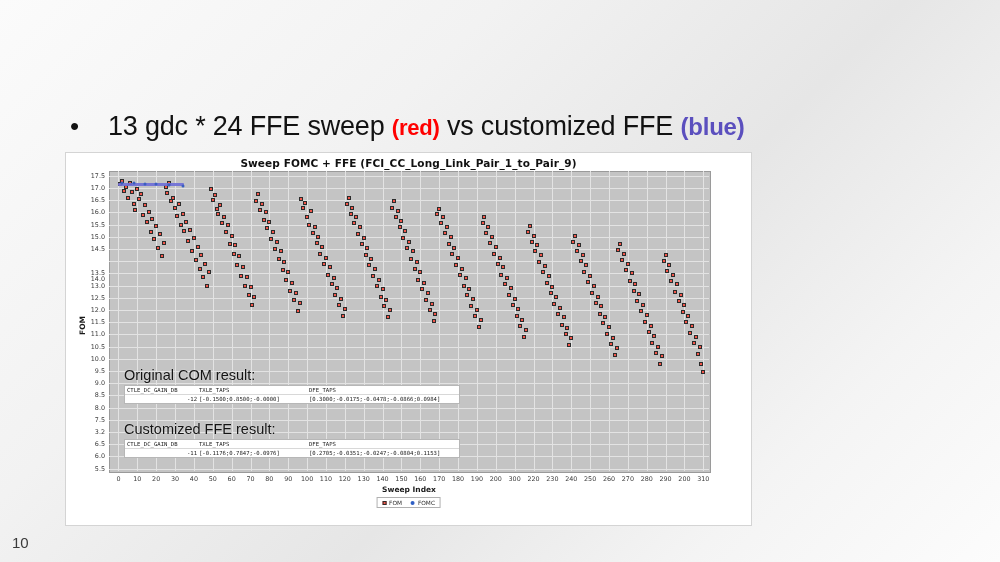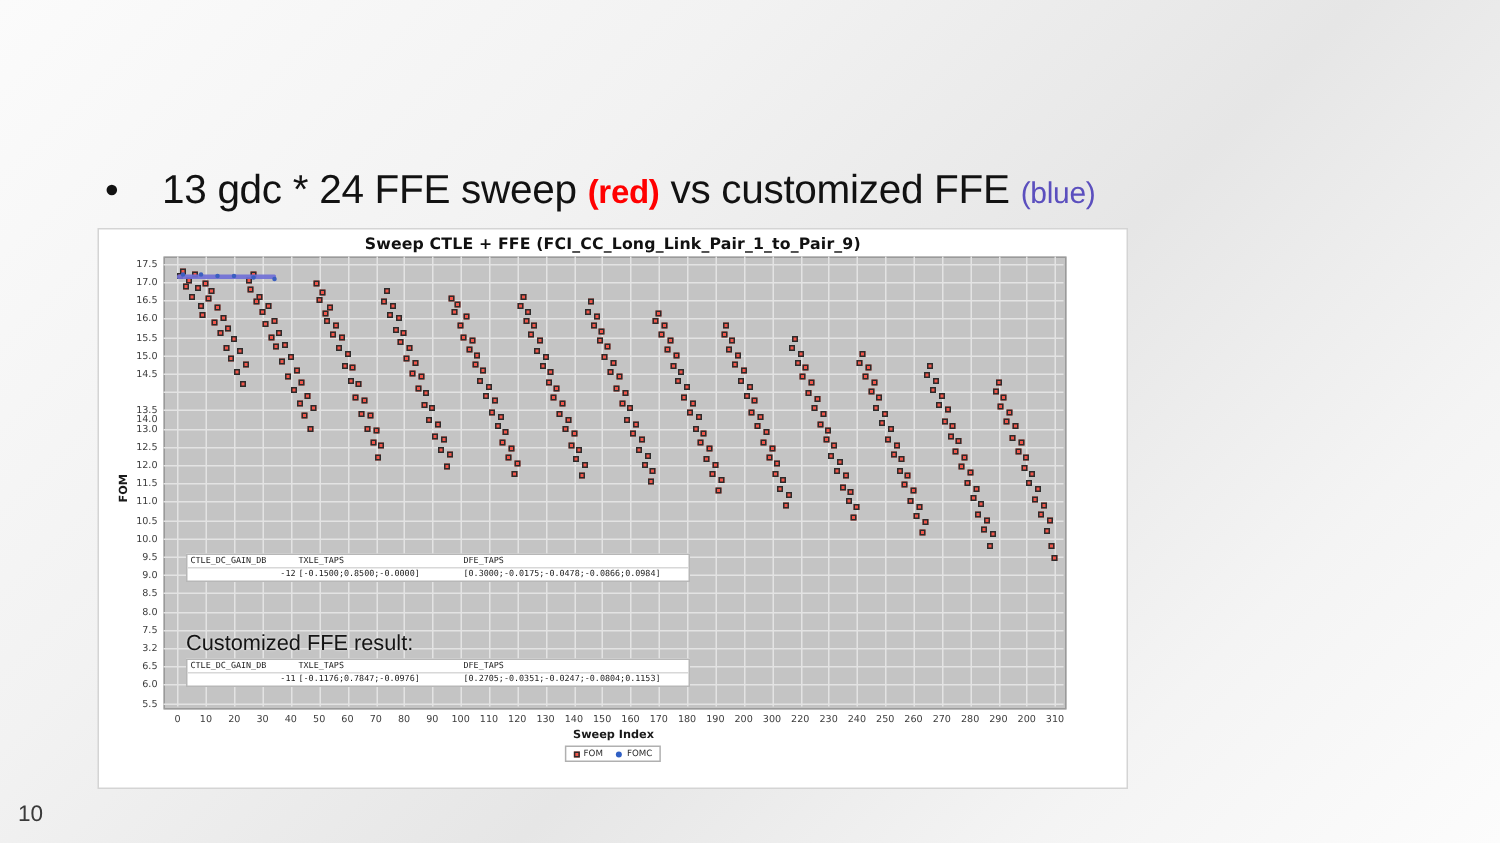"(blue)" #bullet-text .blue { font-size: 20px -> 24px; font-weight: normal -> bold }
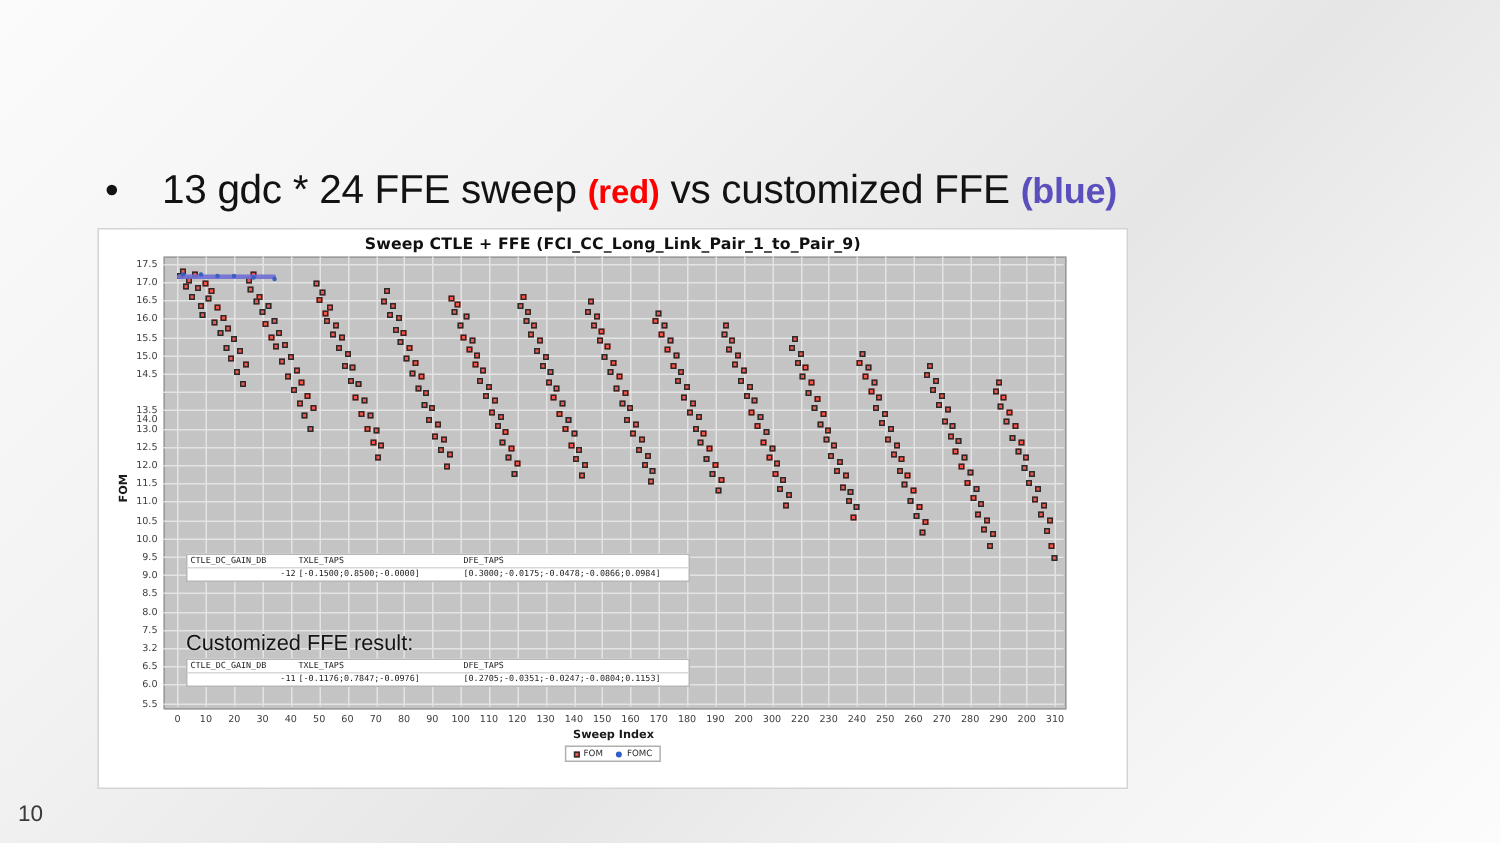"Sweep CTLE + FFE" div { text: CTLE -> FOMC }
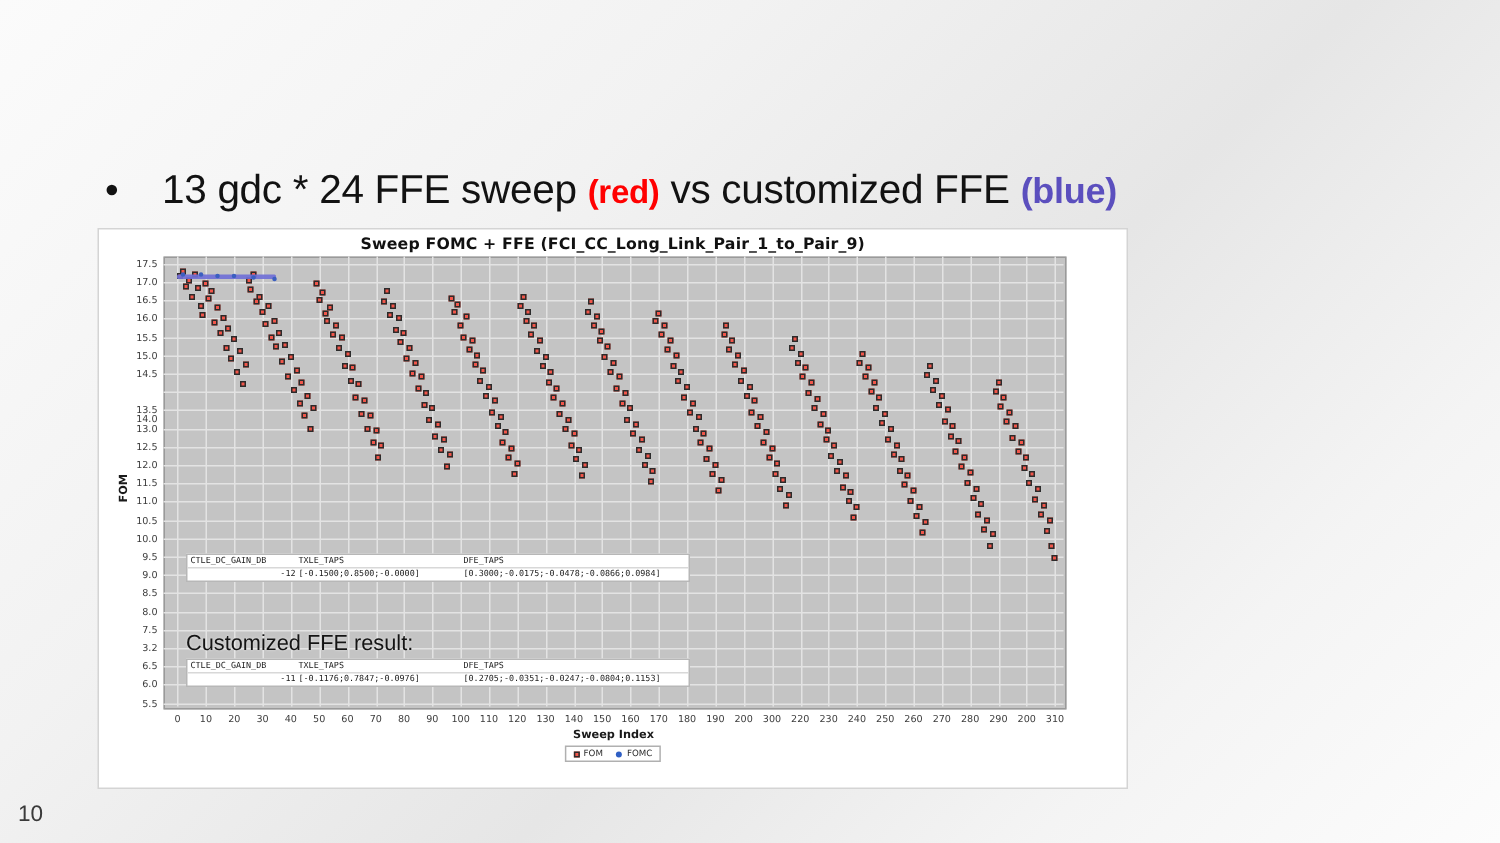"Original COM result:" div.anno-head { html: none -> <div>Original COM result:</div> }
